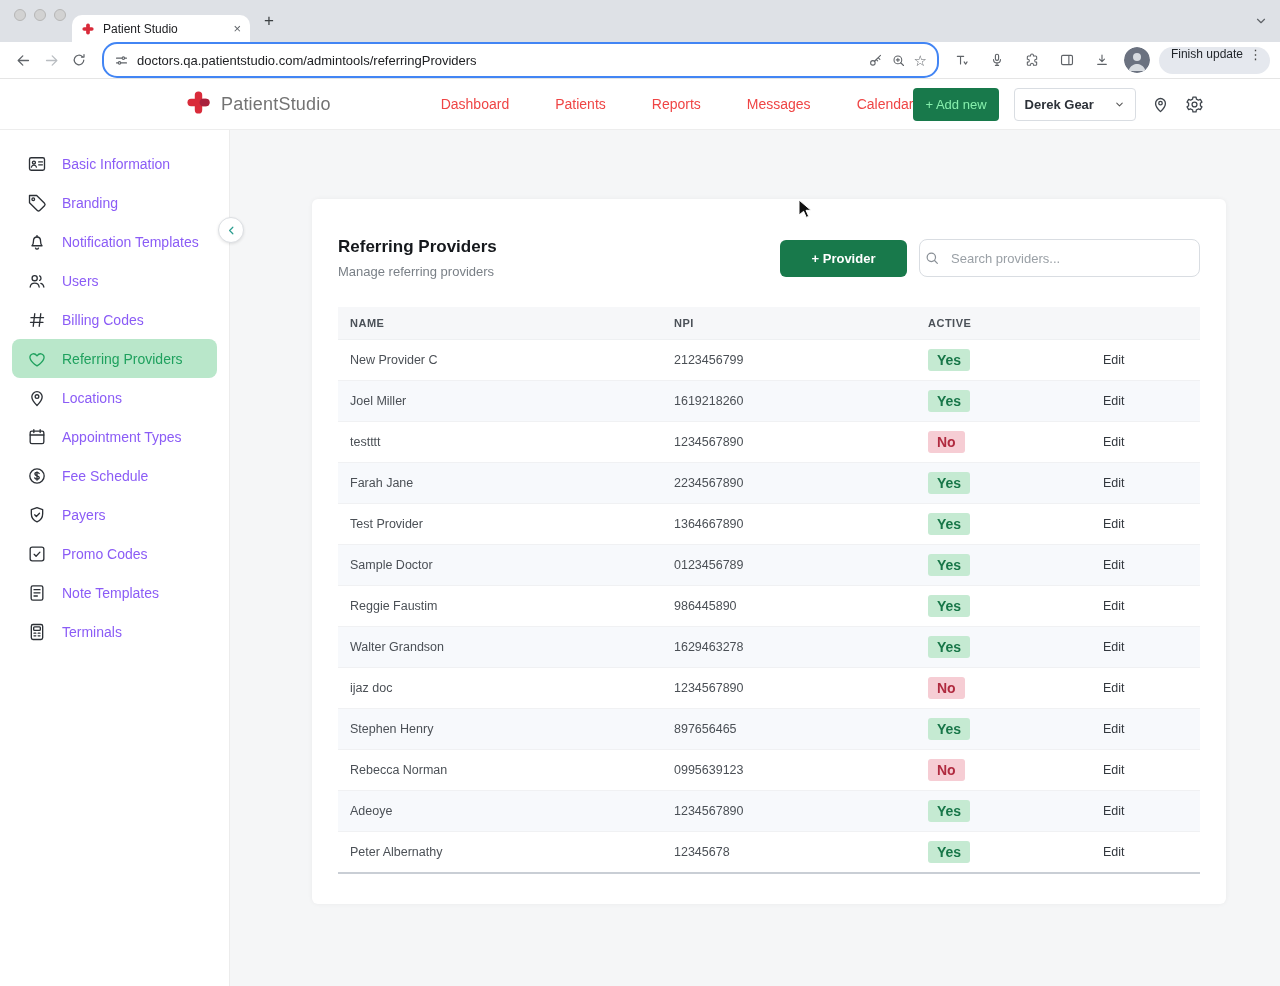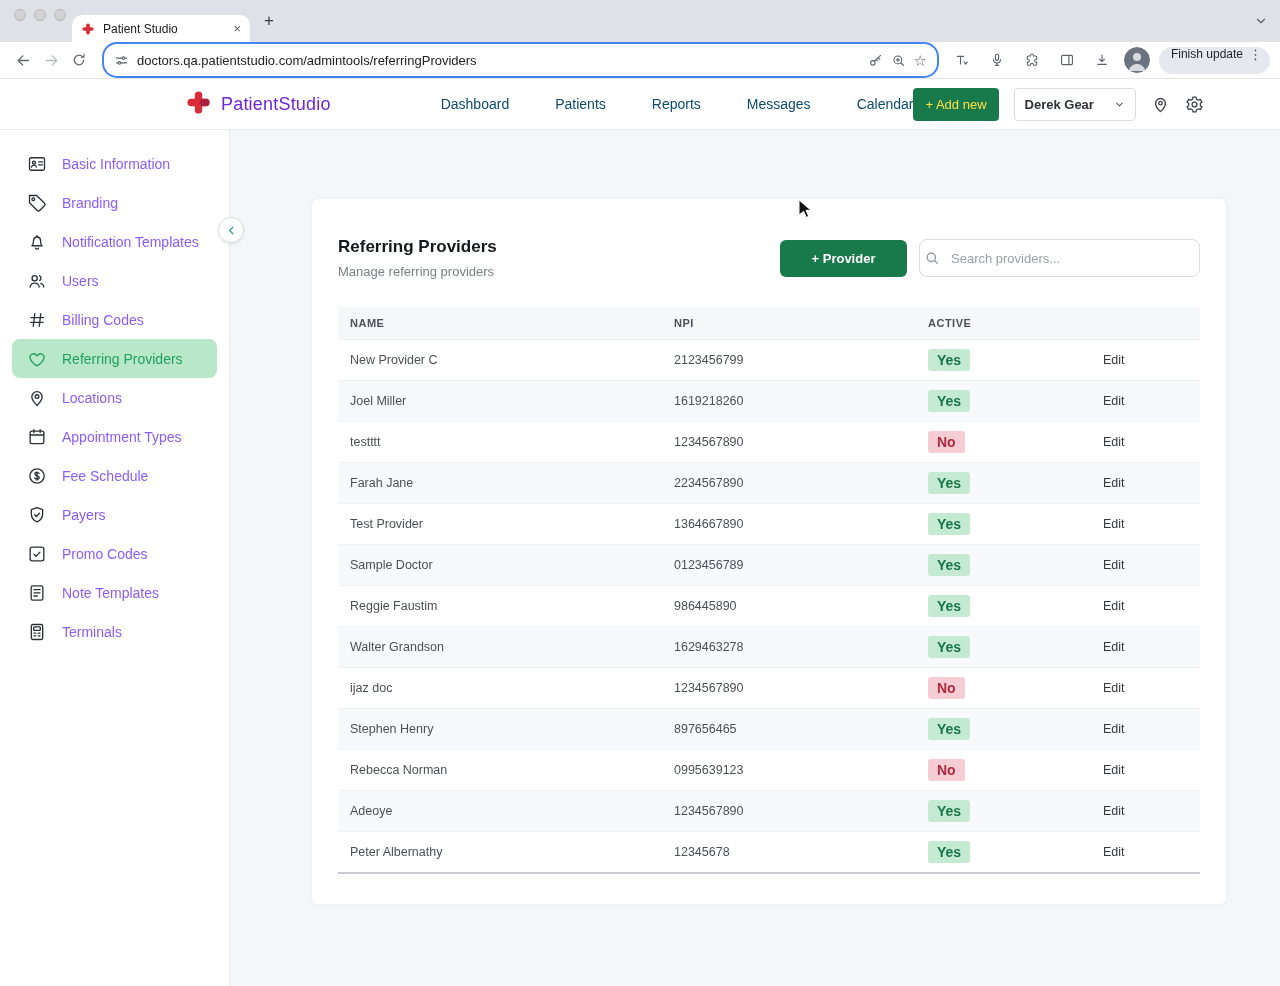"PatientStudio" .brand-name { color: #6d28d9 -> #737373 }
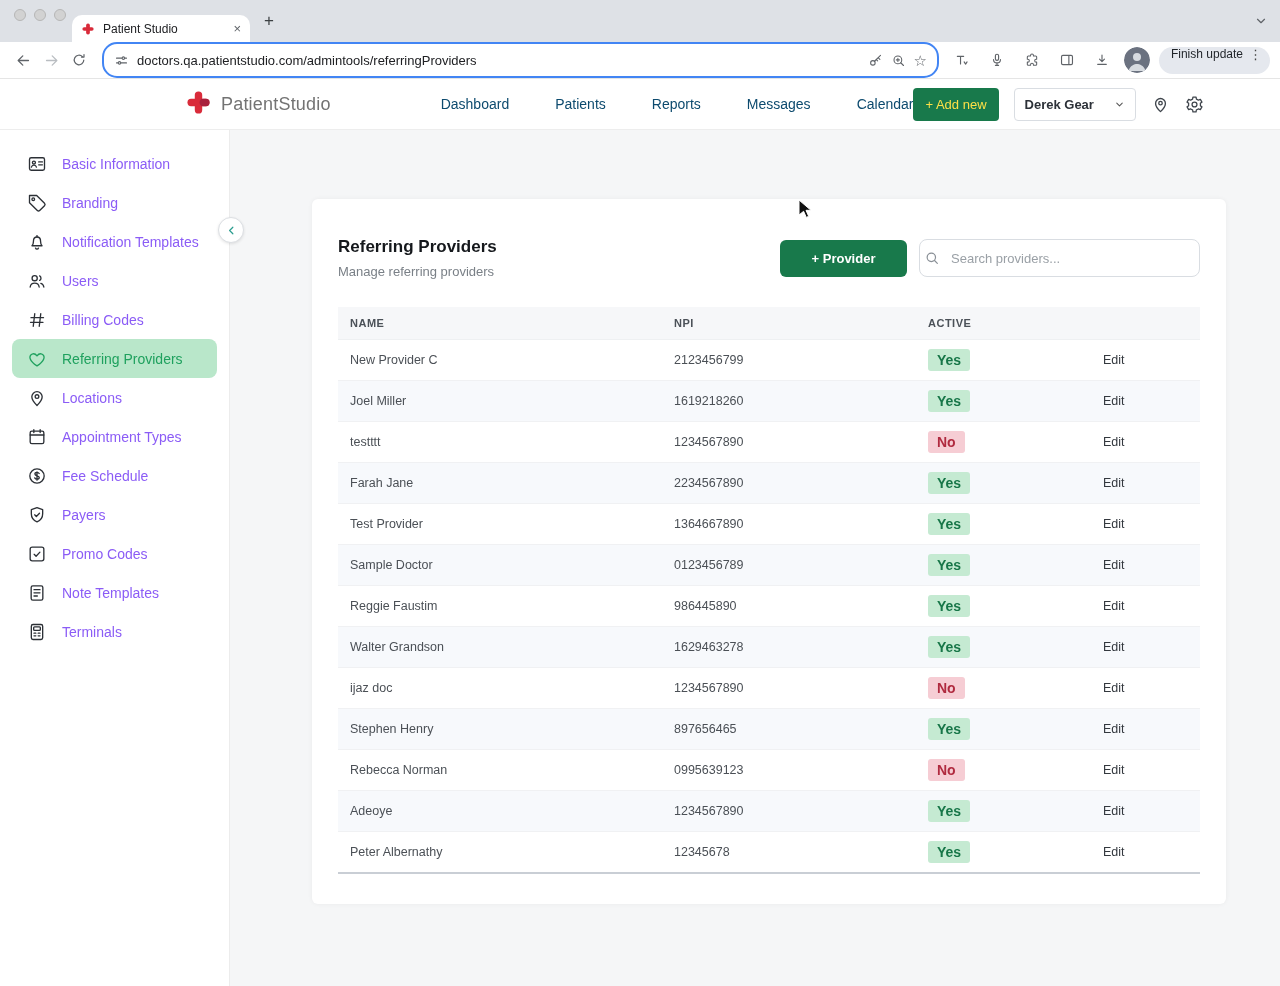"Dashboard" .nav-link { color: #0c4a6e -> #ef4444 }
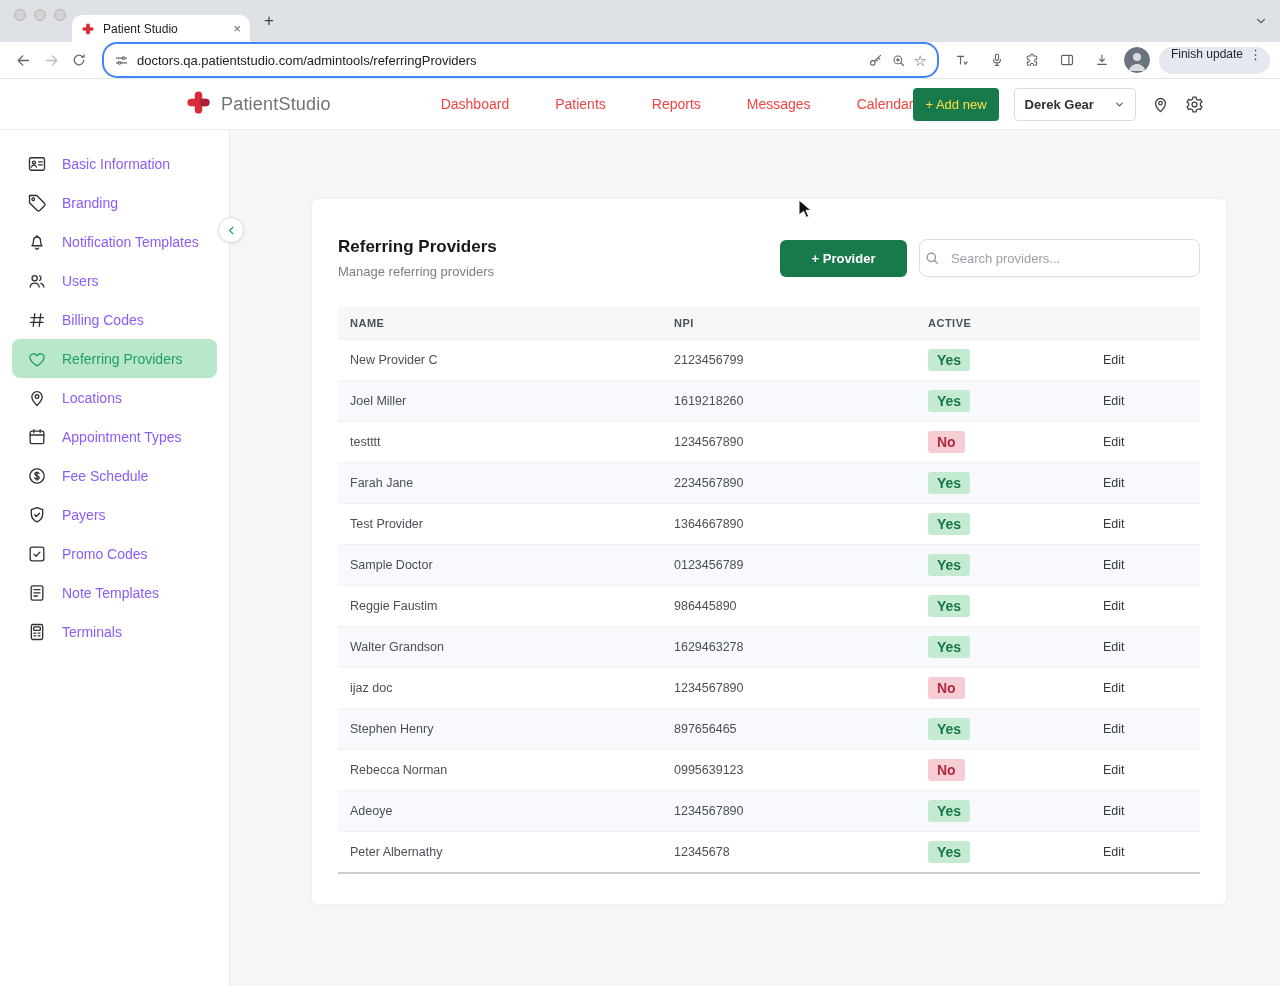"+ Add new" .btn-addnew { color: #fde047 -> #86efac }
